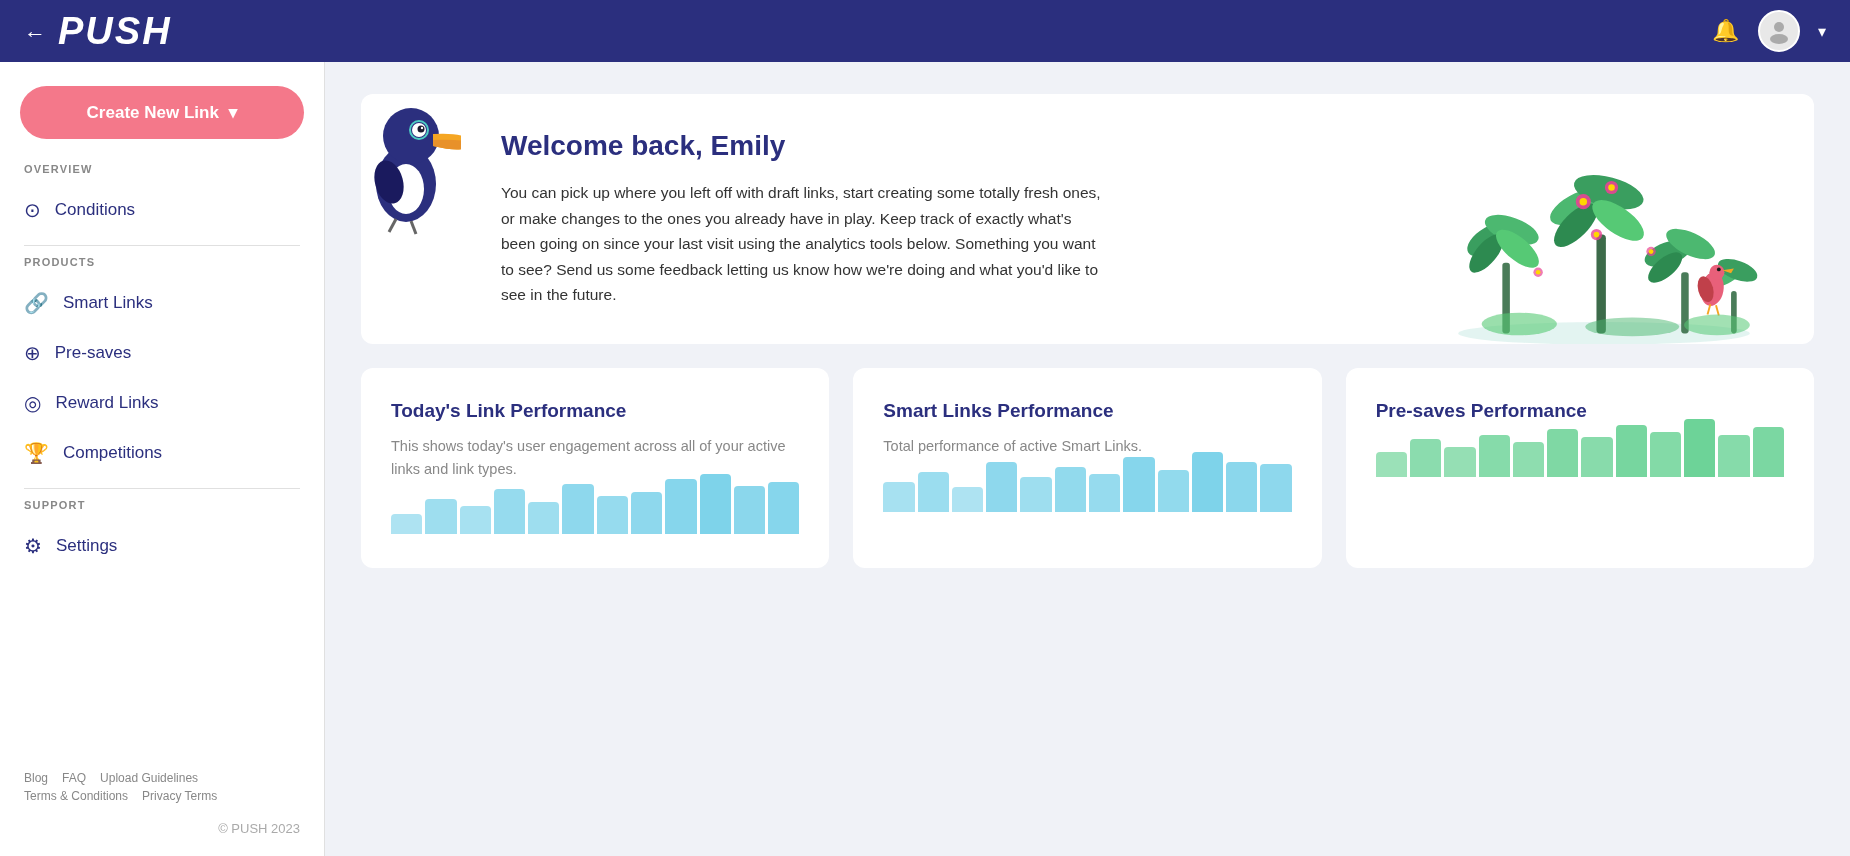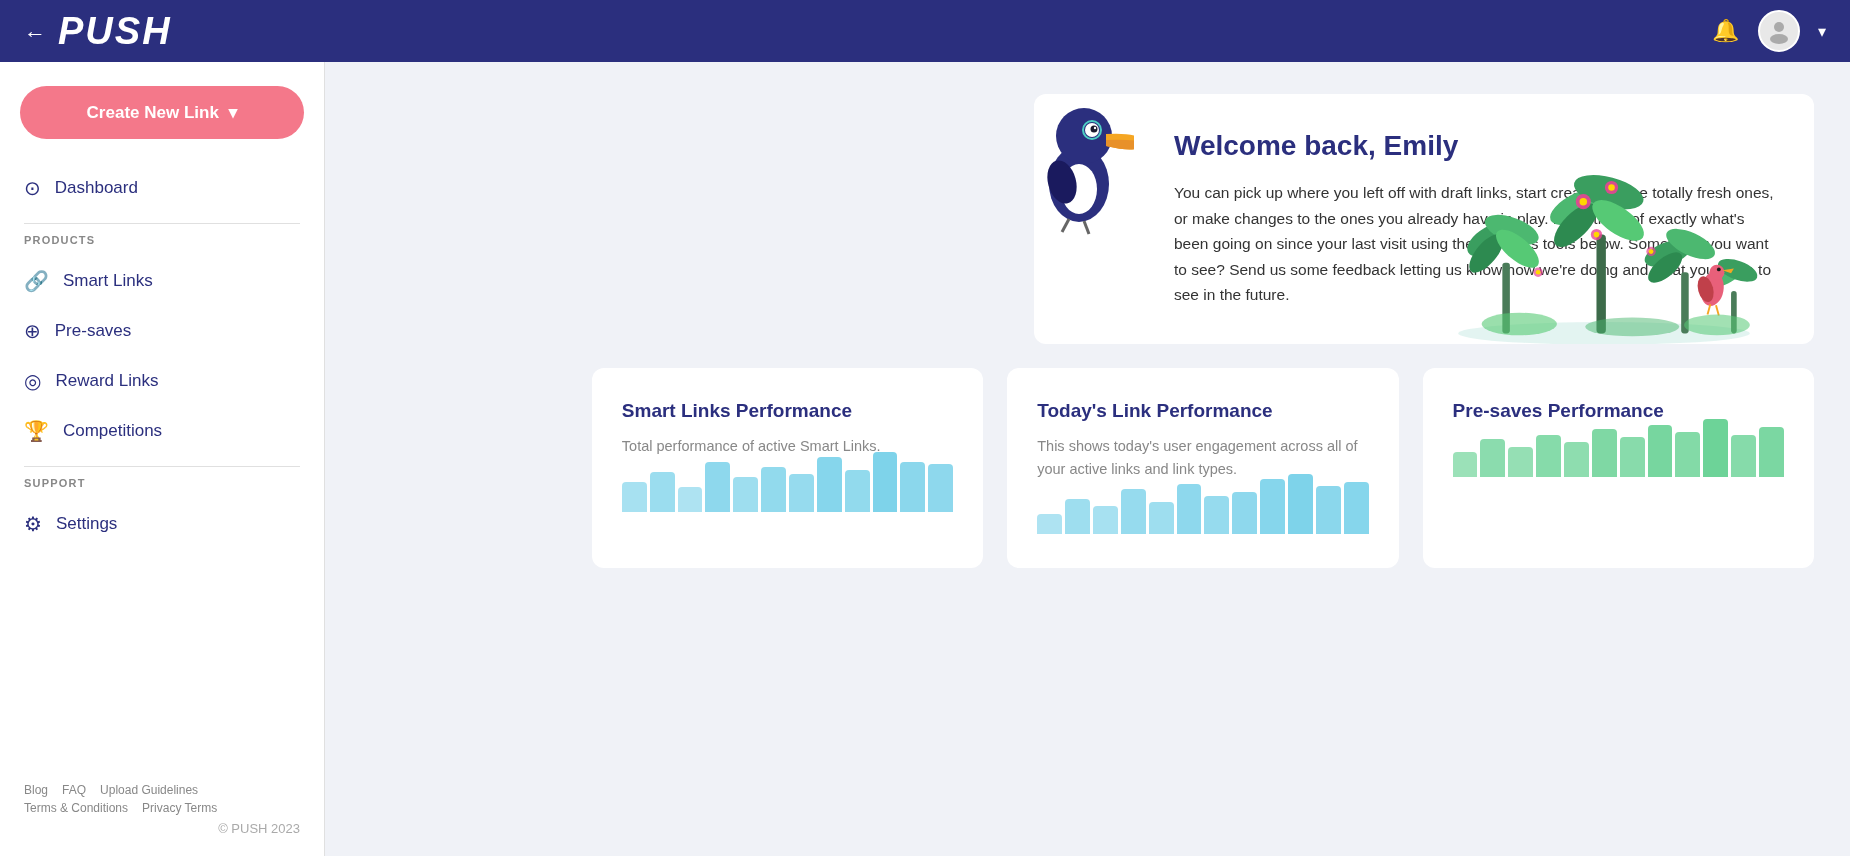"Welcome back, Emily" .main { align-items: flex-end -> none }
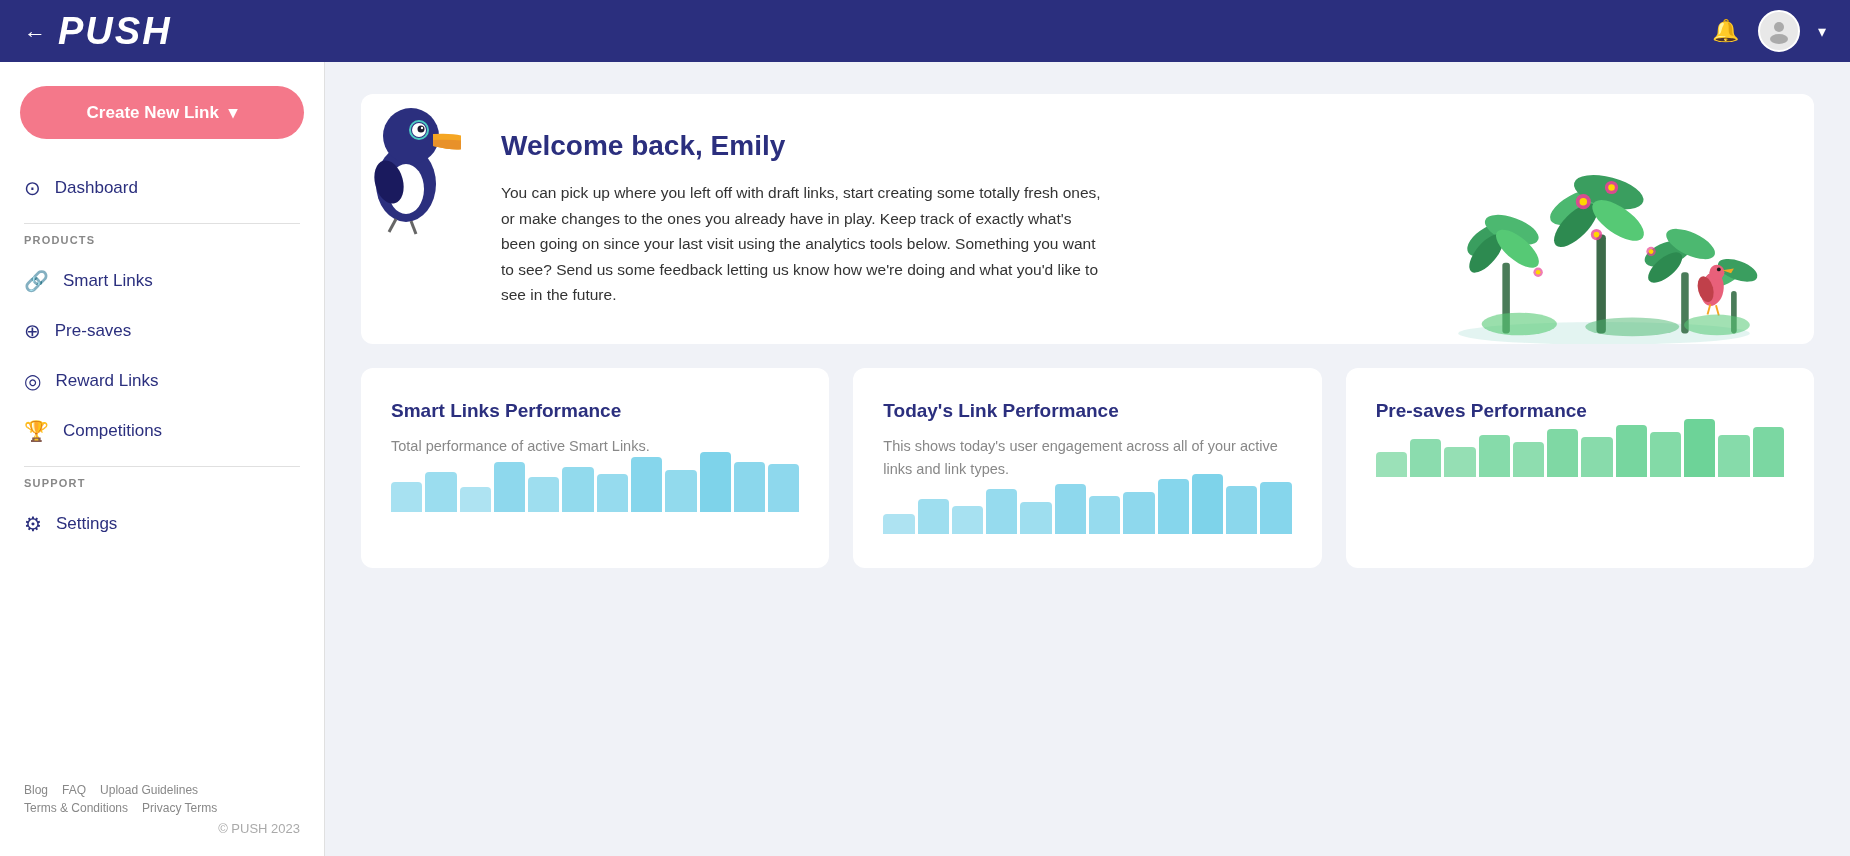"OVERVIEW" div.section-label { html: none -> <div>OVERVIEW</div> }
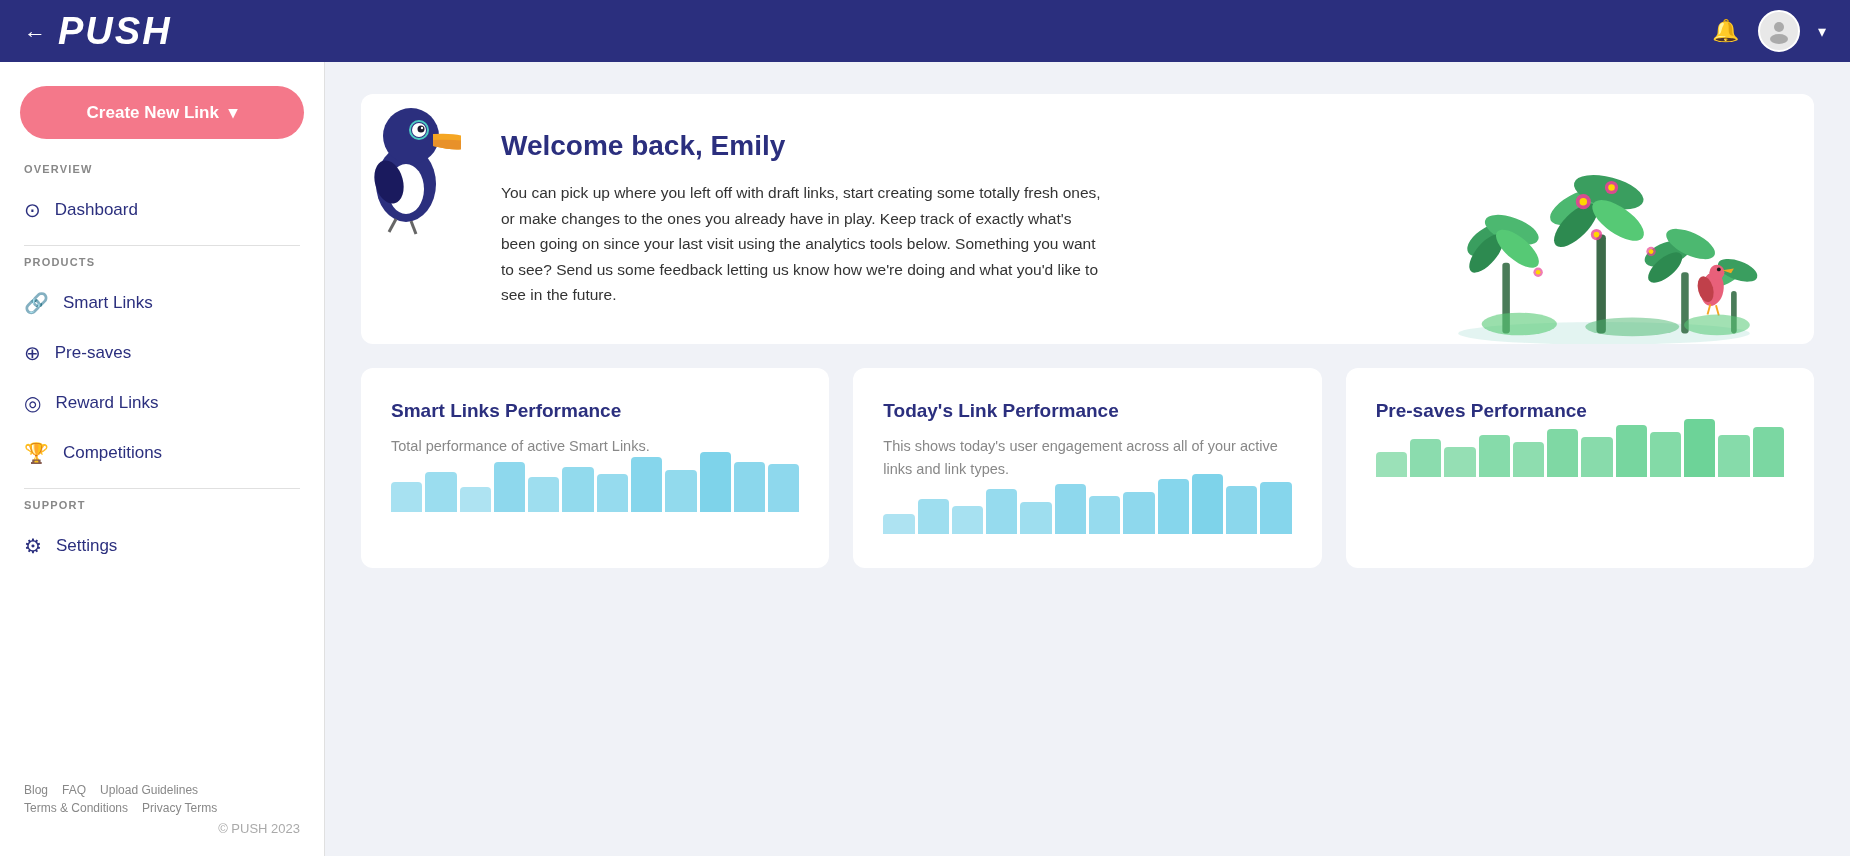"Dashboard" span { text: Dashboard -> Conditions }
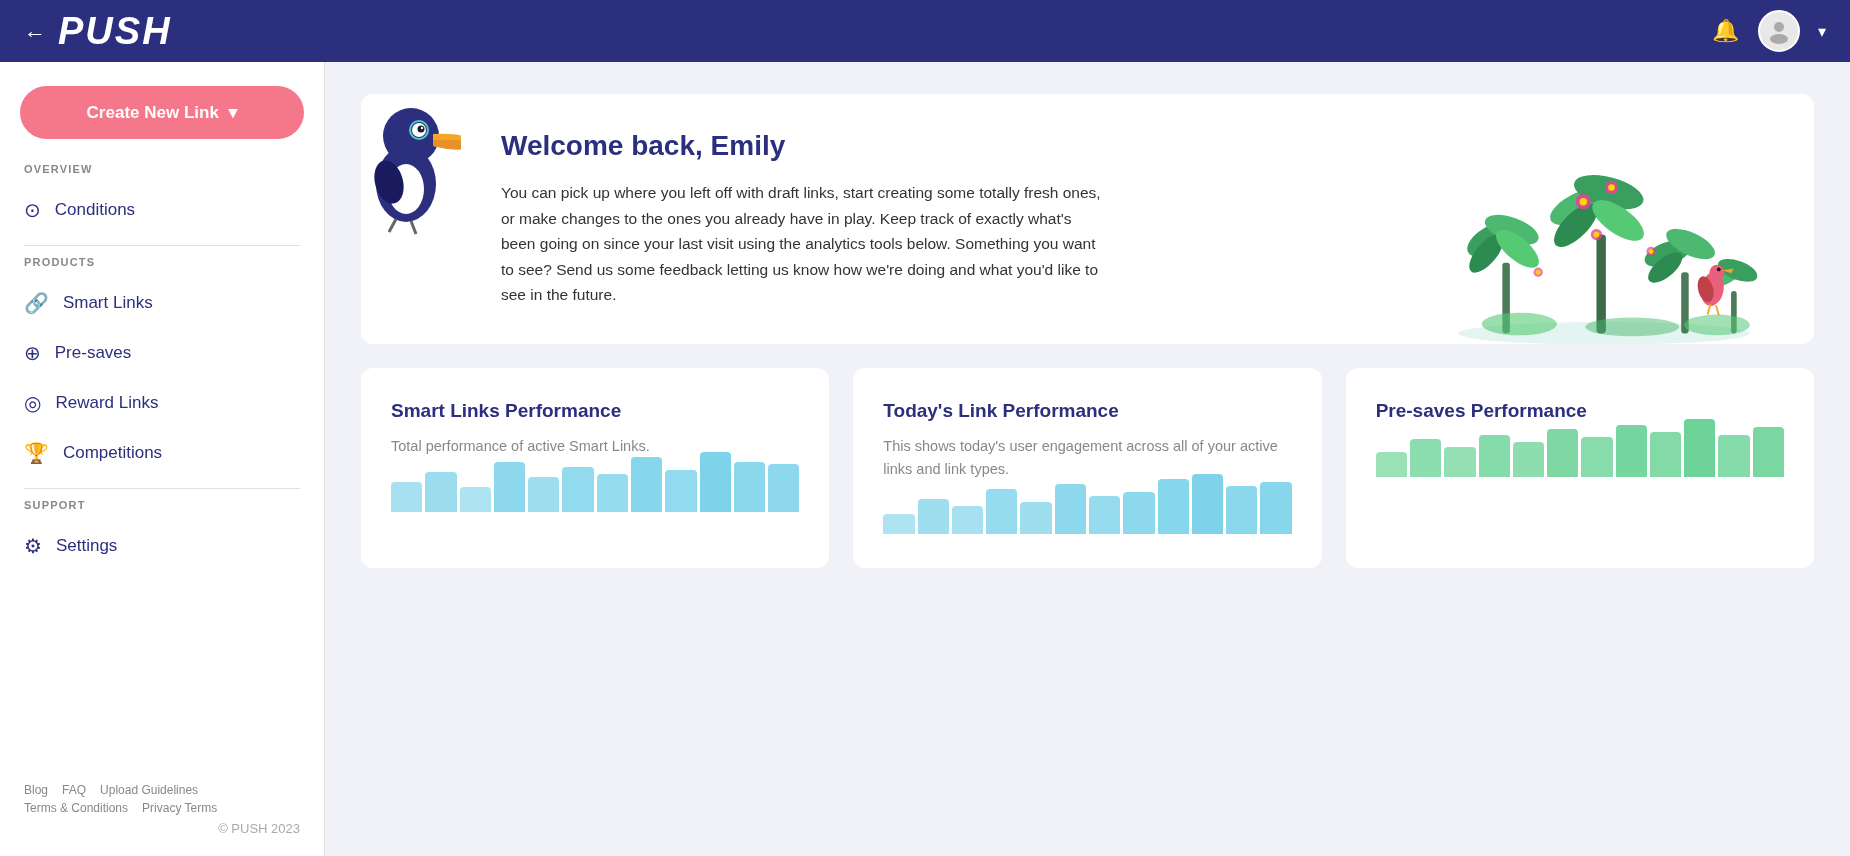"Smart Links Performance" div.perf-card { order: before "Today's Link Performance" -> after "Today's Link Performance" }
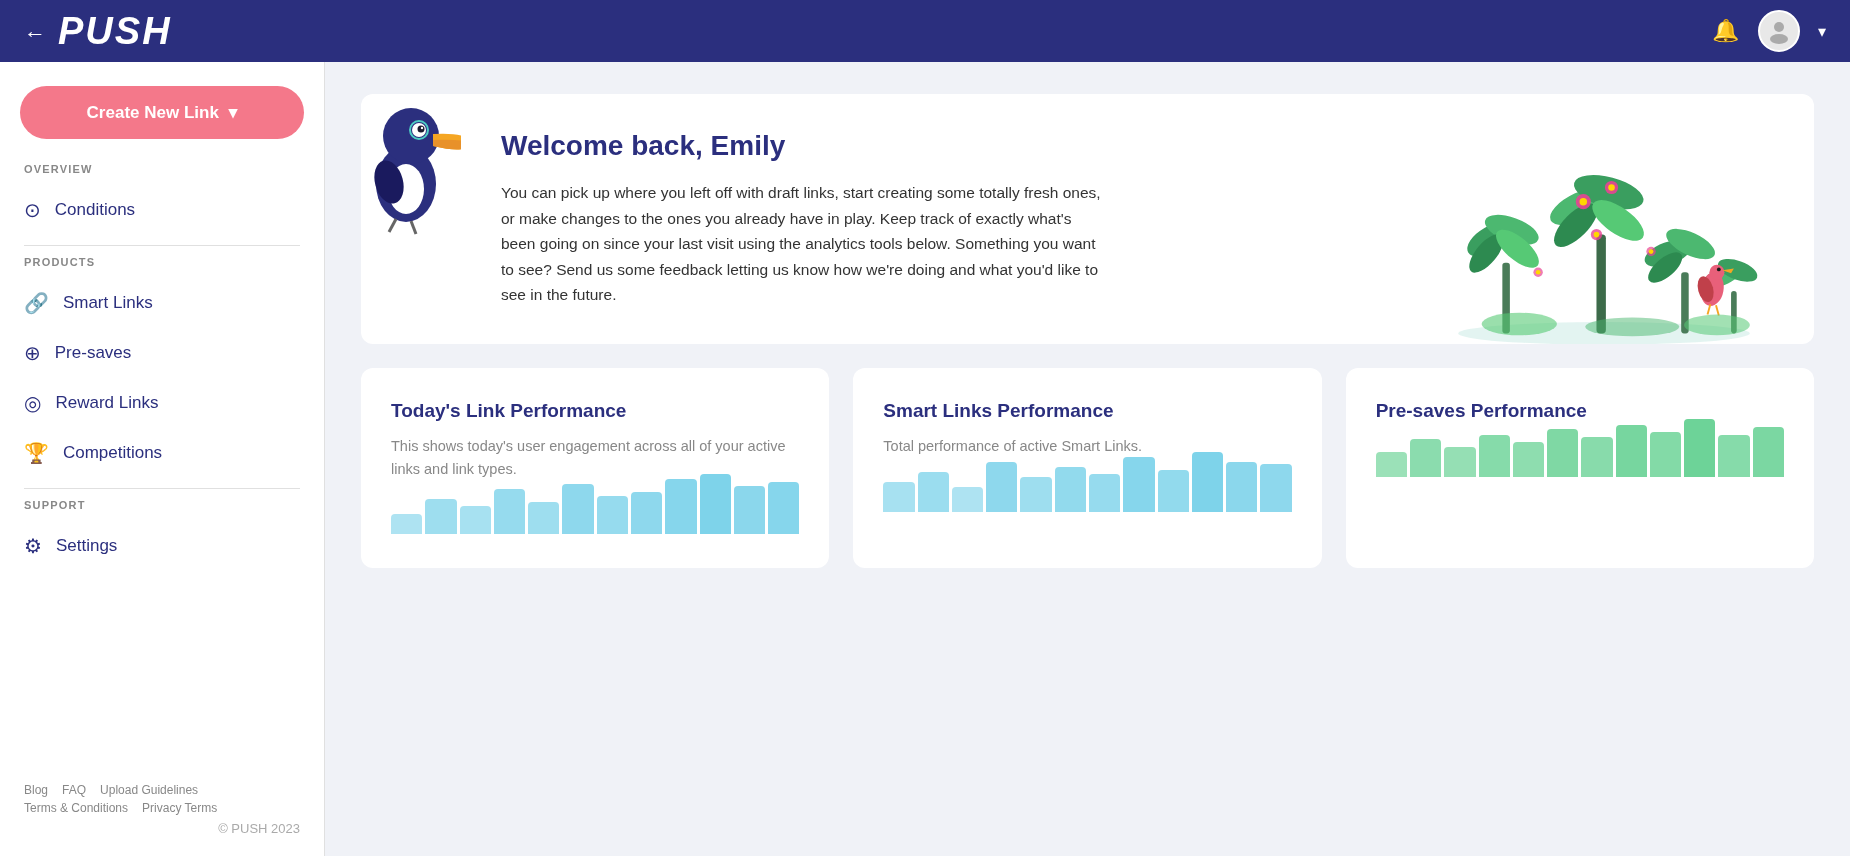"Blog" .sidebar-footer-links { margin-bottom: 6px -> 18px }
